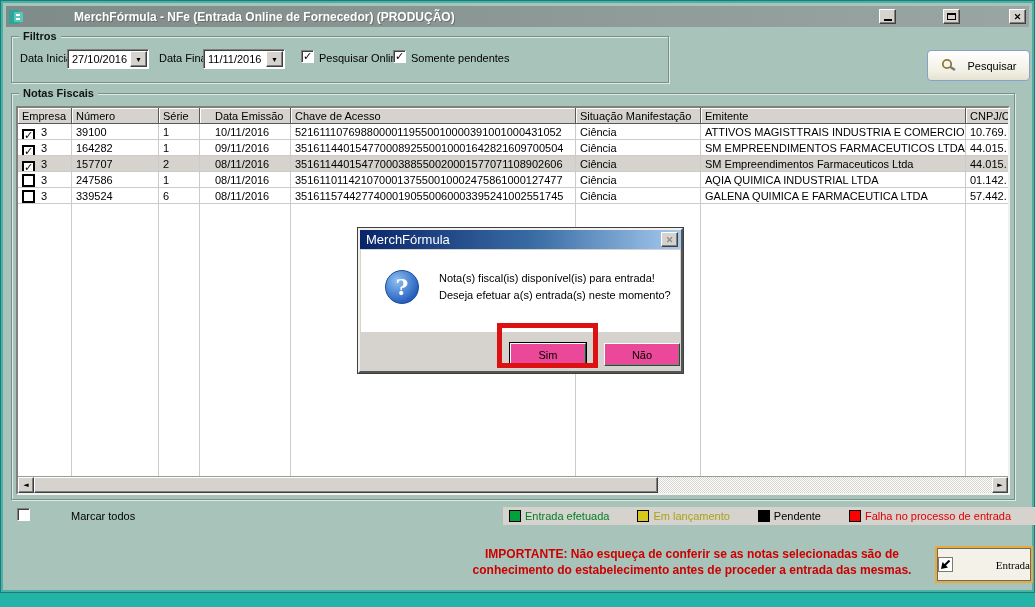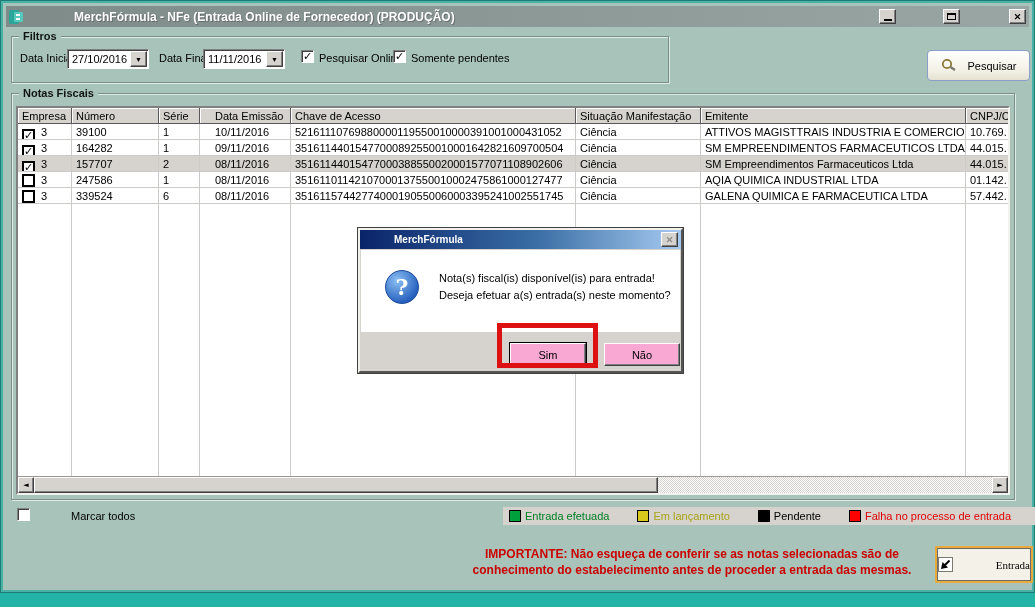"MerchFórmula" .dialog .dtitle .txt { font-size: 10px -> 13px; font-weight: bold -> normal; margin-left: 28px -> none }
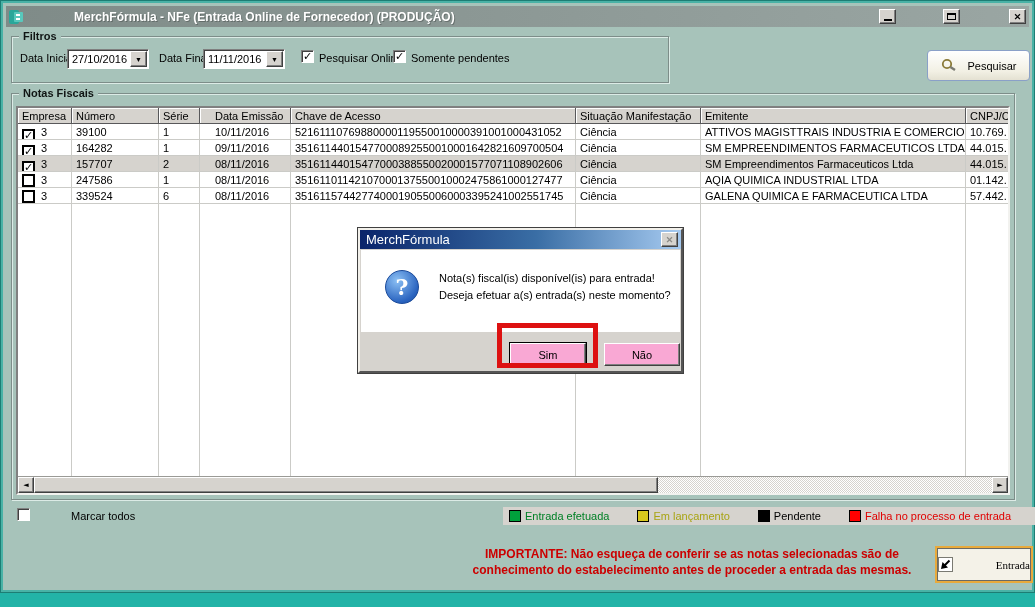"Sim" .dbtn { background: #f9a8d4 -> #ec4899 }
